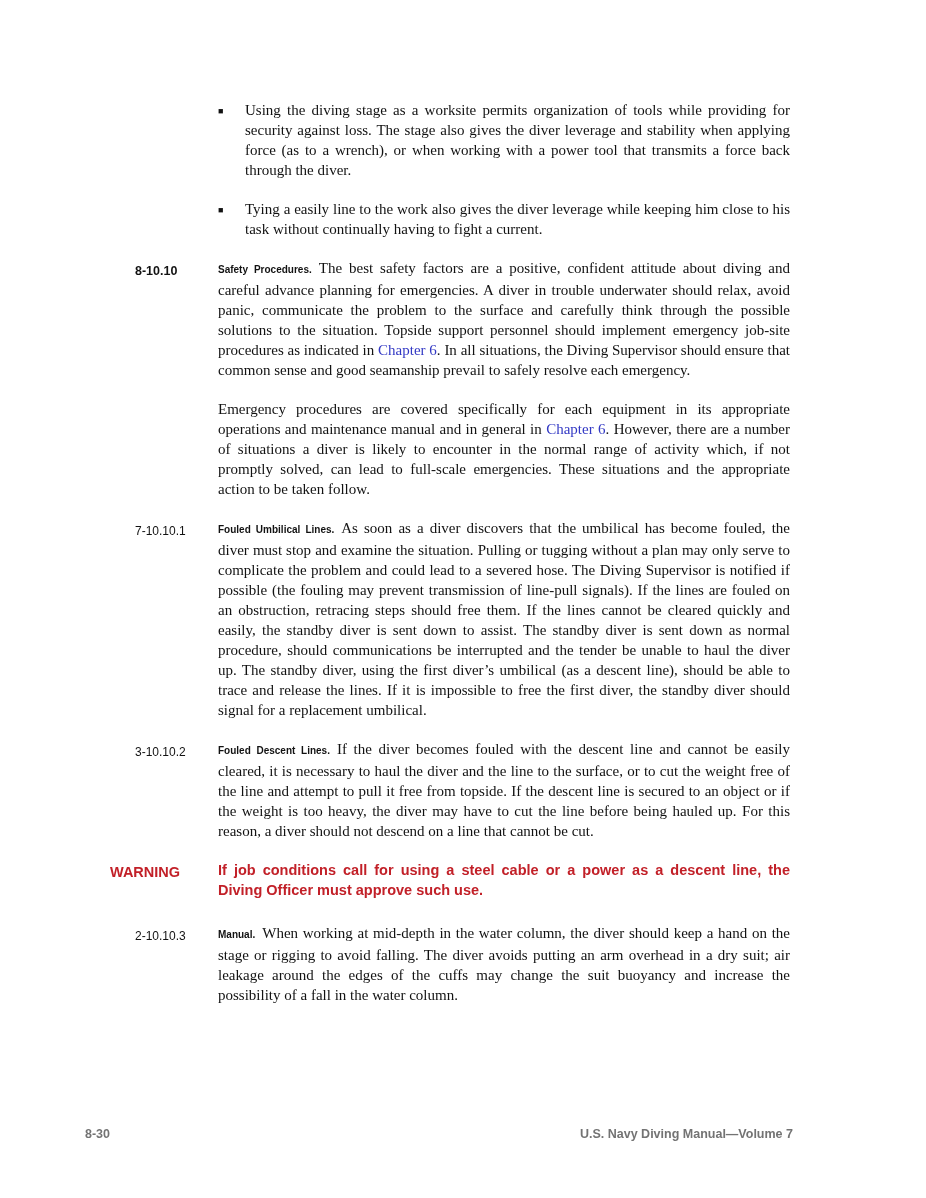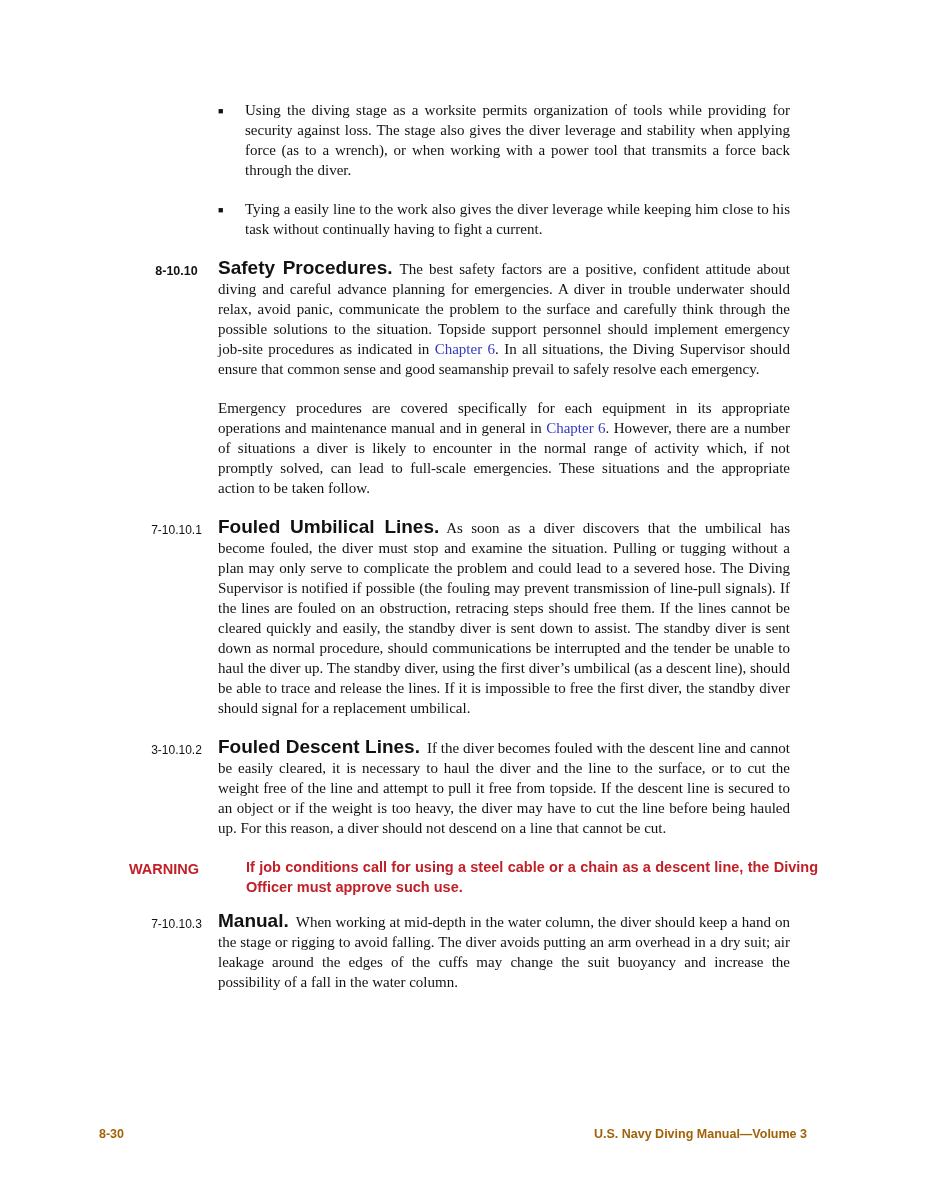"8-10.10" .label-col { text-align: center -> none }
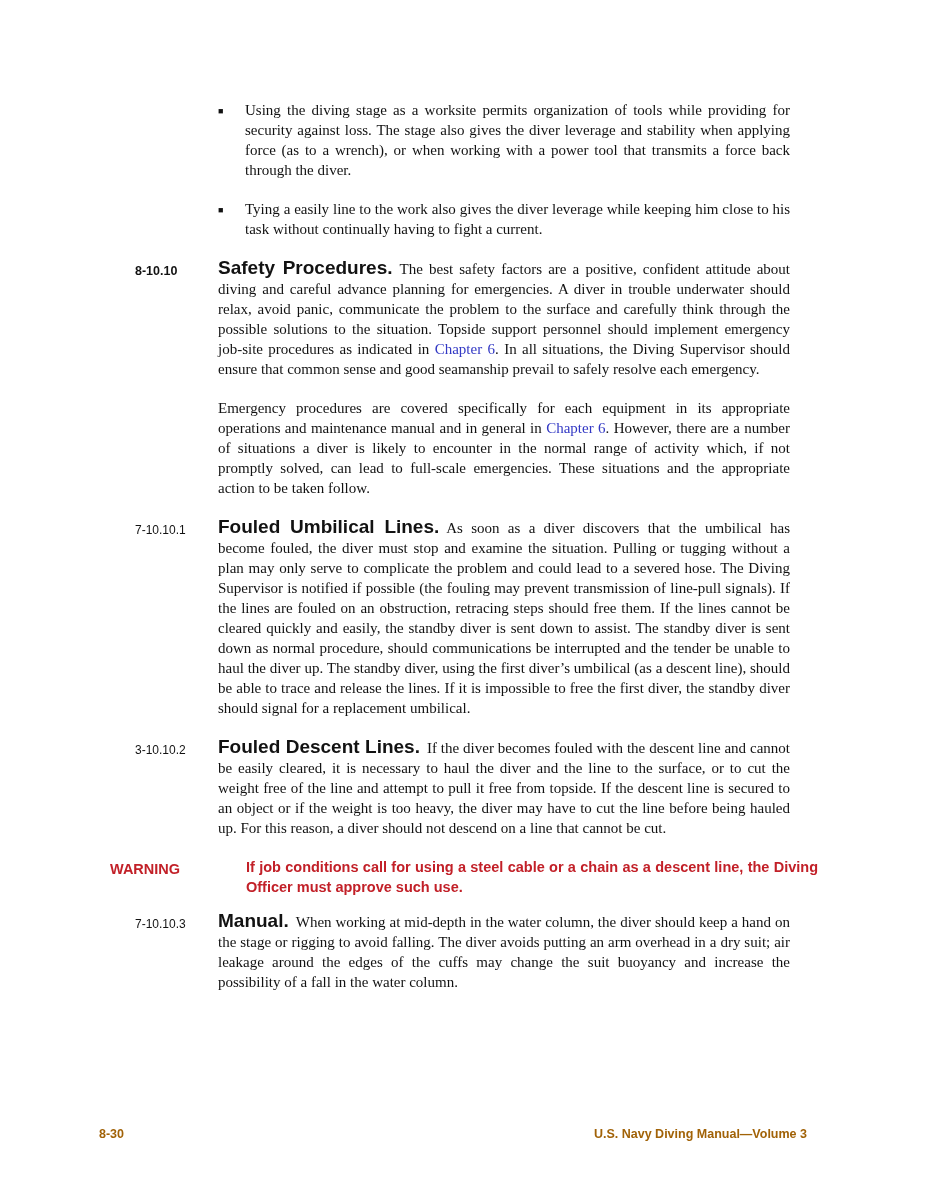"Safety Procedures." .run-head { font-size: 19px -> 10px }
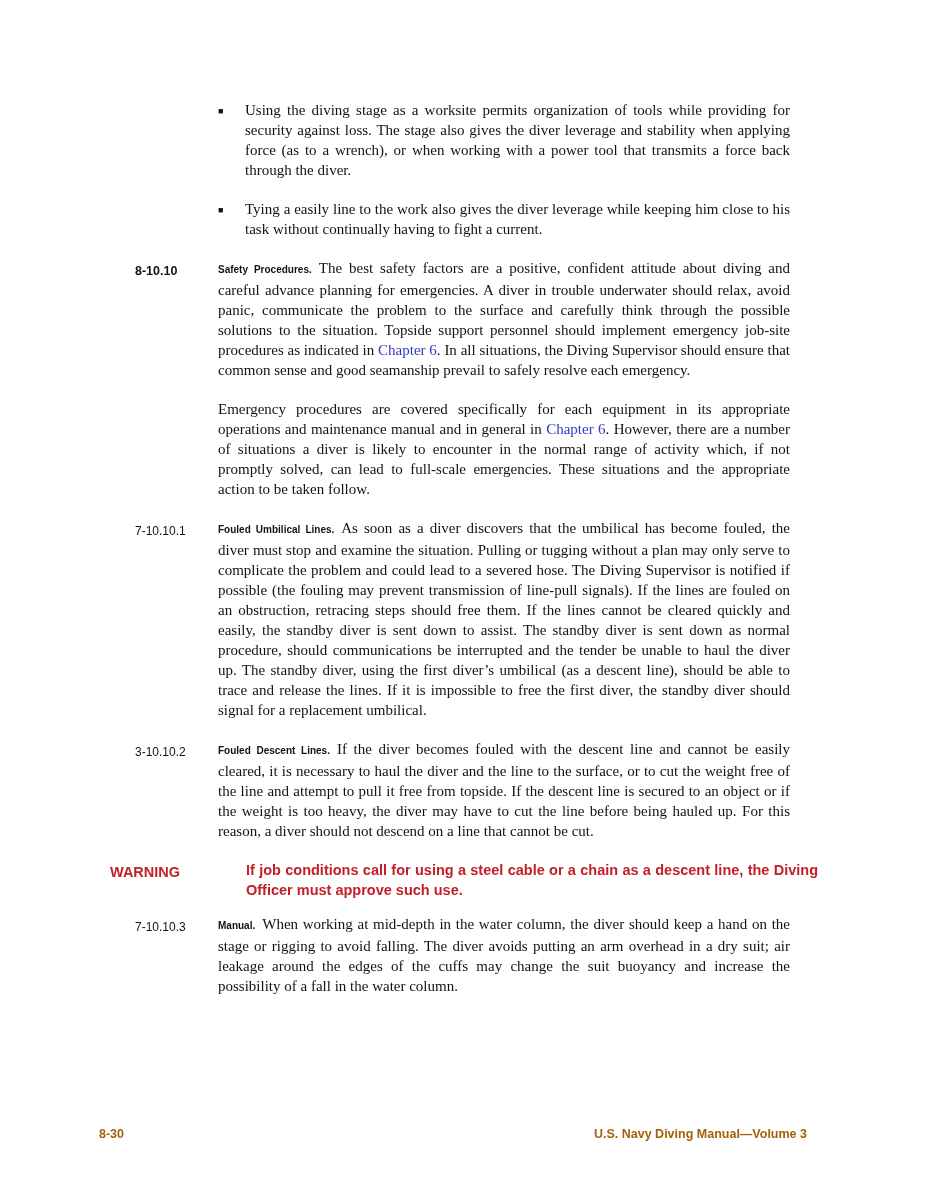"WARNING" .warning-row { gap: 28px -> none; margin-bottom: 14px -> 23px }
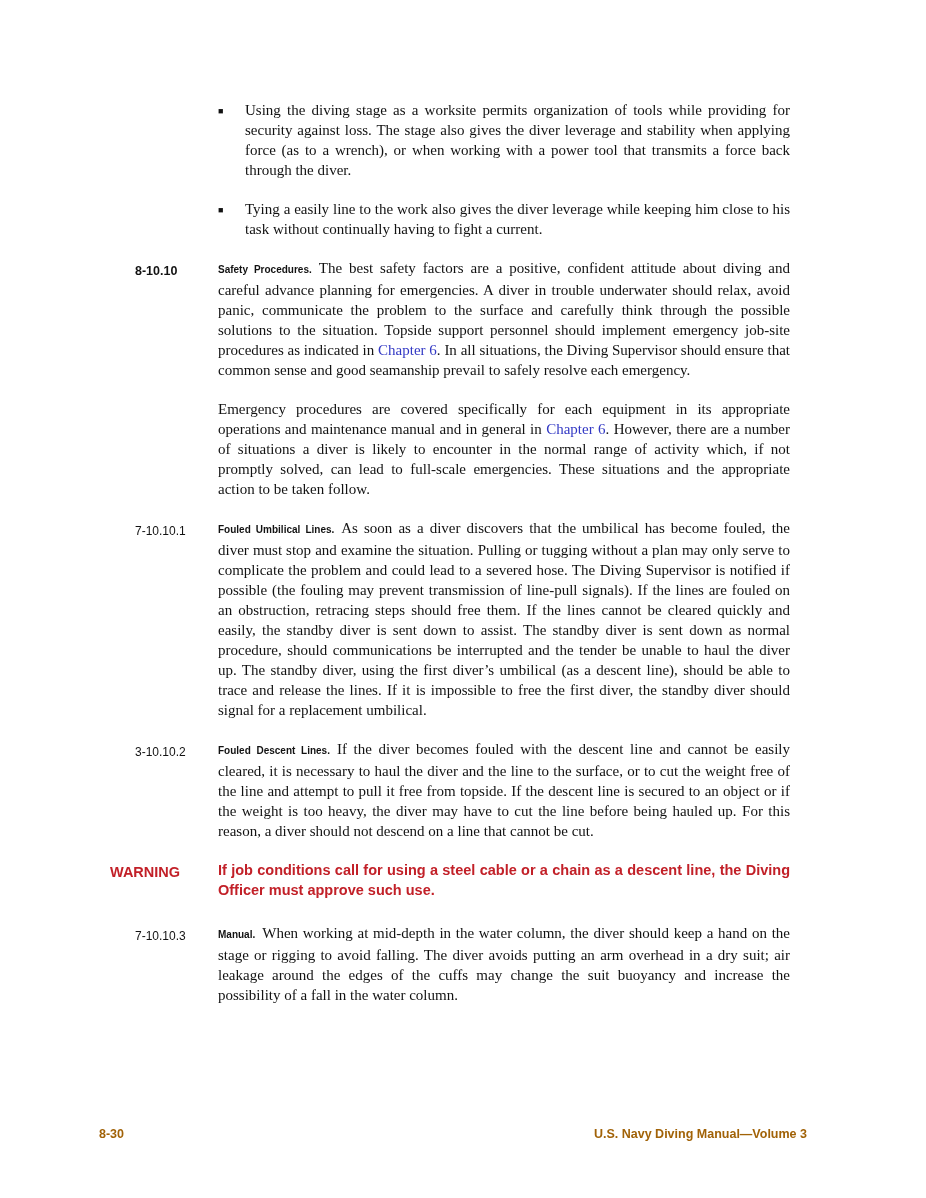"If job conditions call for" div.body-col { text: chain -> power }
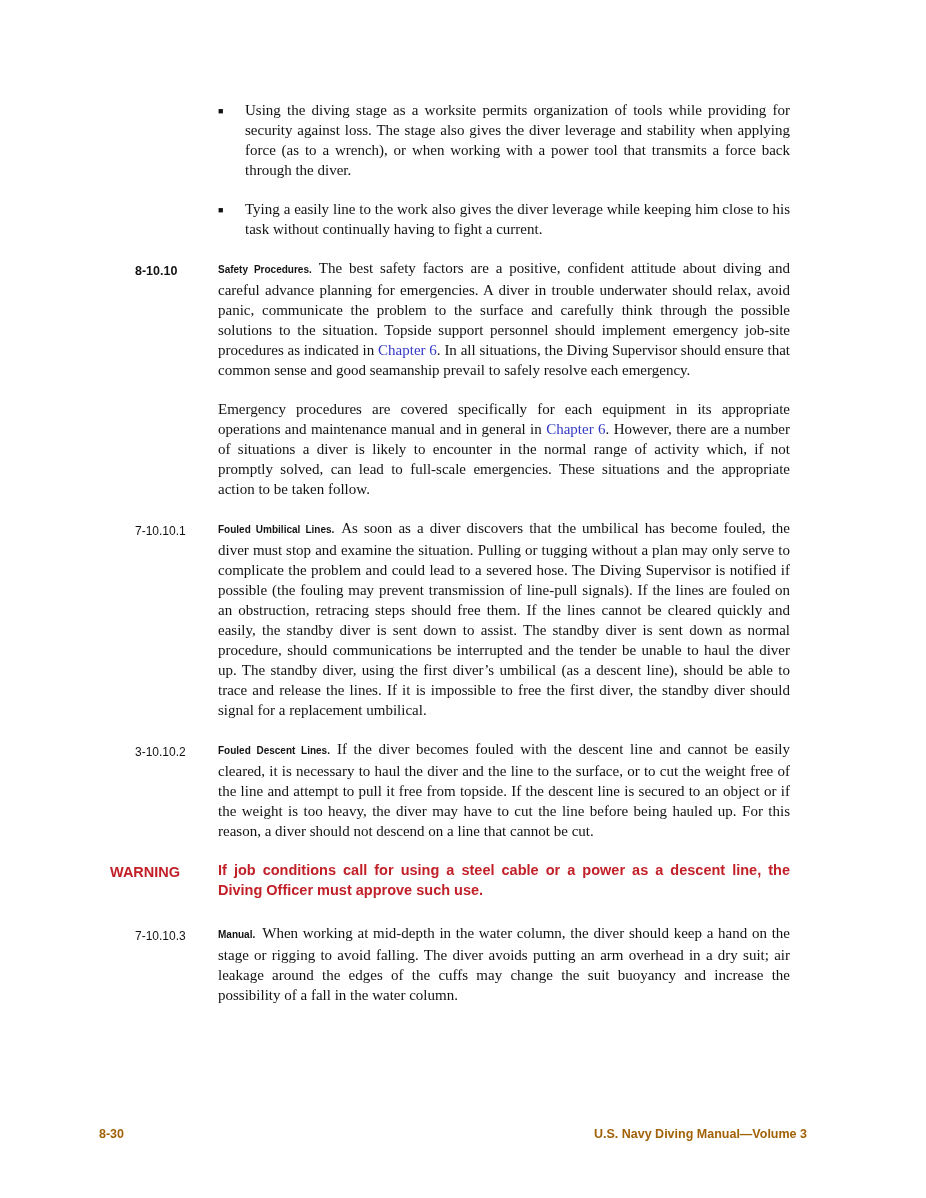"7-10.10.3" div.label-col { text: 7-10.10.3 -> 2-10.10.3 }
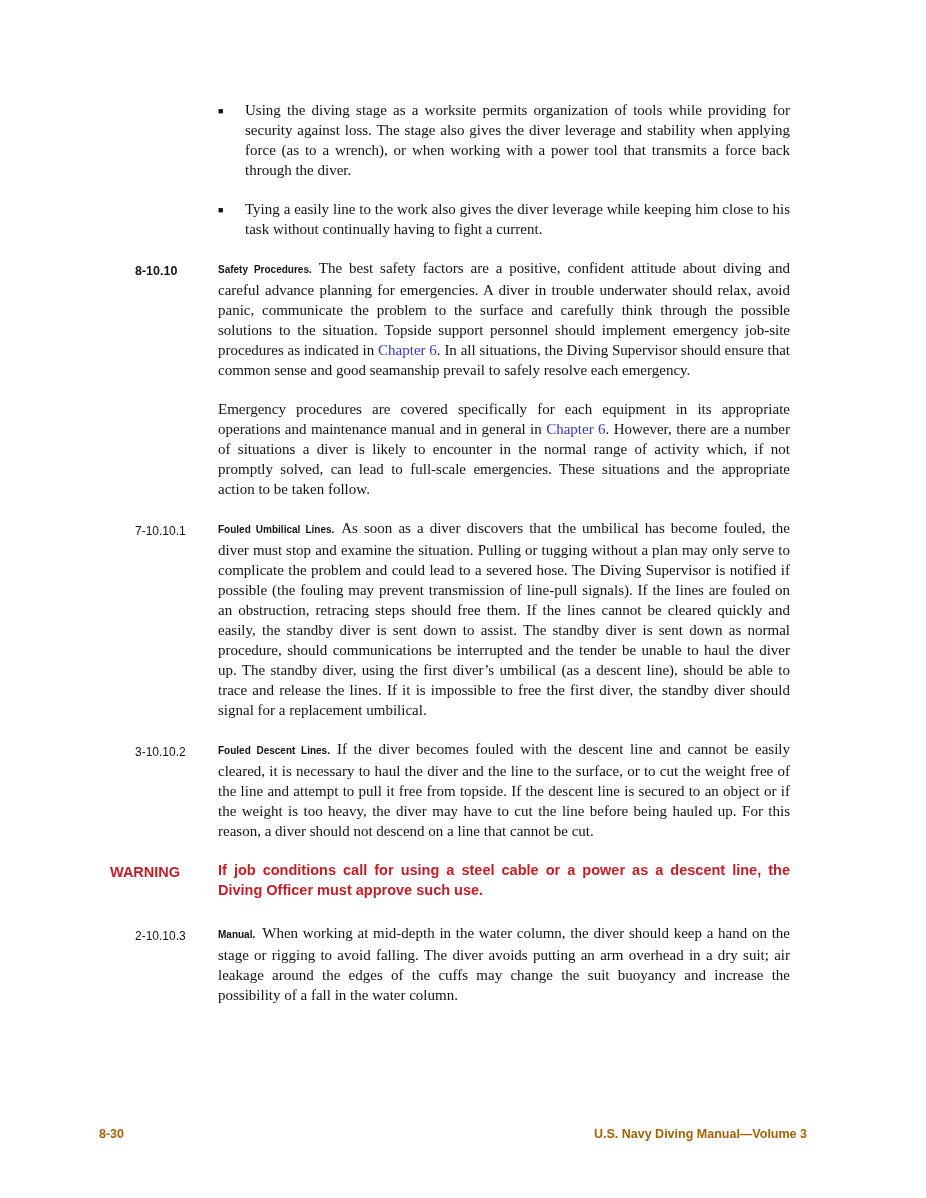"8-30" .footer { color: #a16207 -> #737373; left: 99px -> 85px }
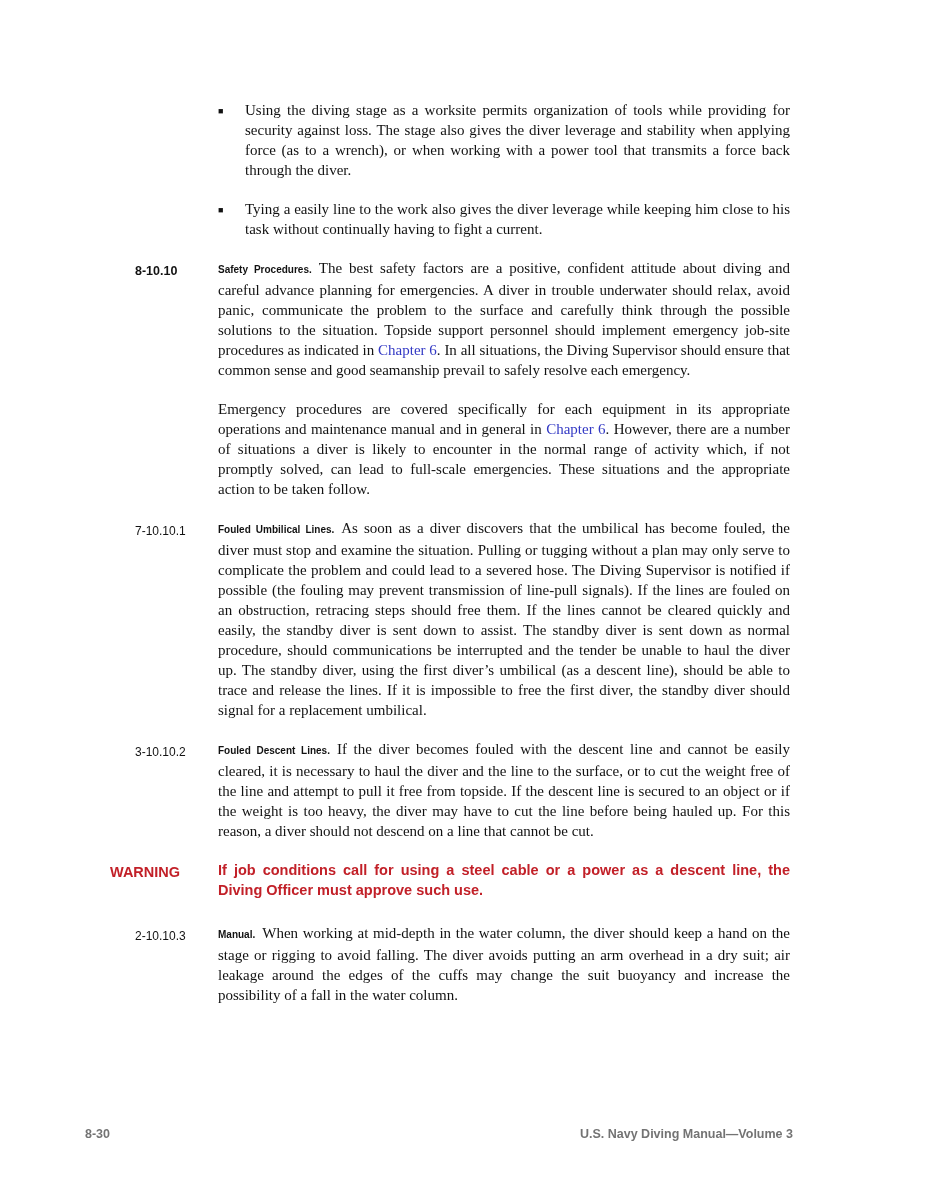"U.S. Navy Diving Manual—Volume 3" span { text: 3 -> 7 }
